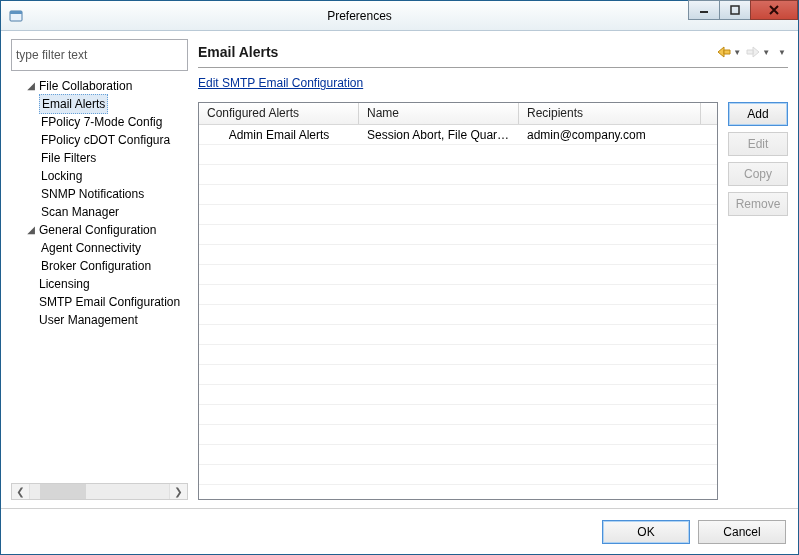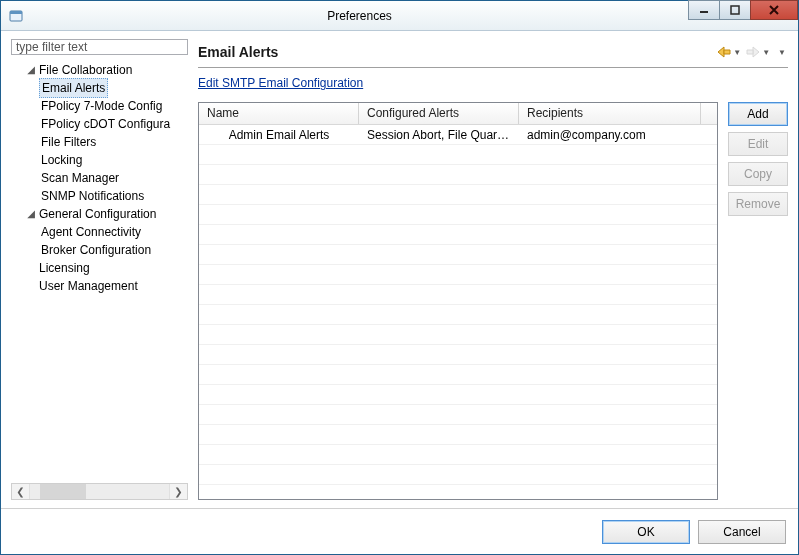"type filter text" .filter-input { height: 16px -> 32px }
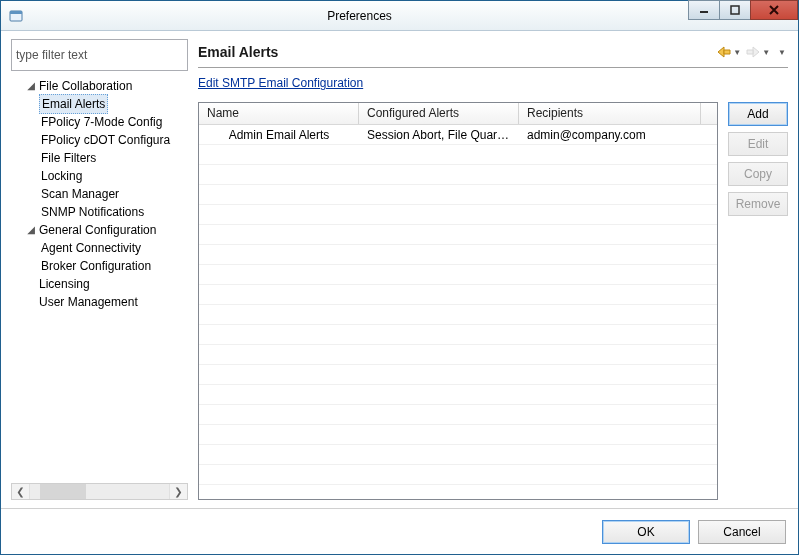"Name" div.th { order: before "Configured Alerts" -> after "Configured Alerts" }
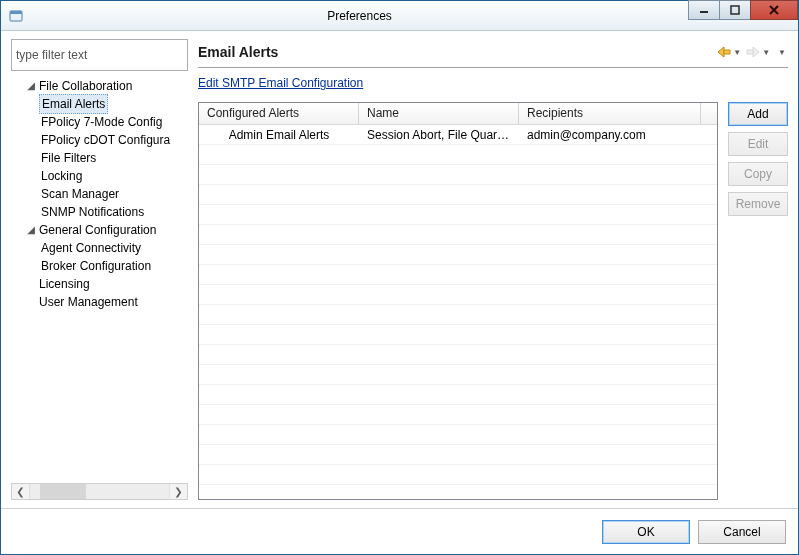"Scan Manager" div.tree-row { order: before "SNMP Notifications" -> after "SNMP Notifications" }
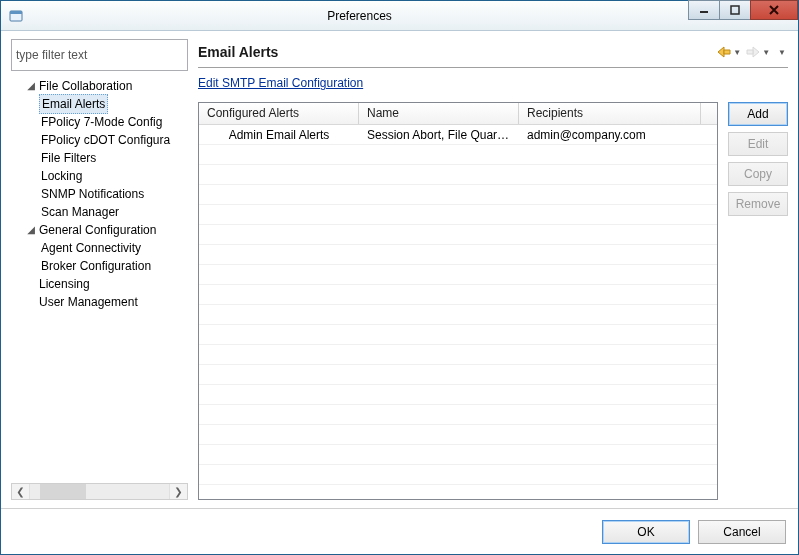"SMTP Email Configuration" div.tree-row { html: none -> <div> <span>SMTP Email Configuration</span> </div> }
